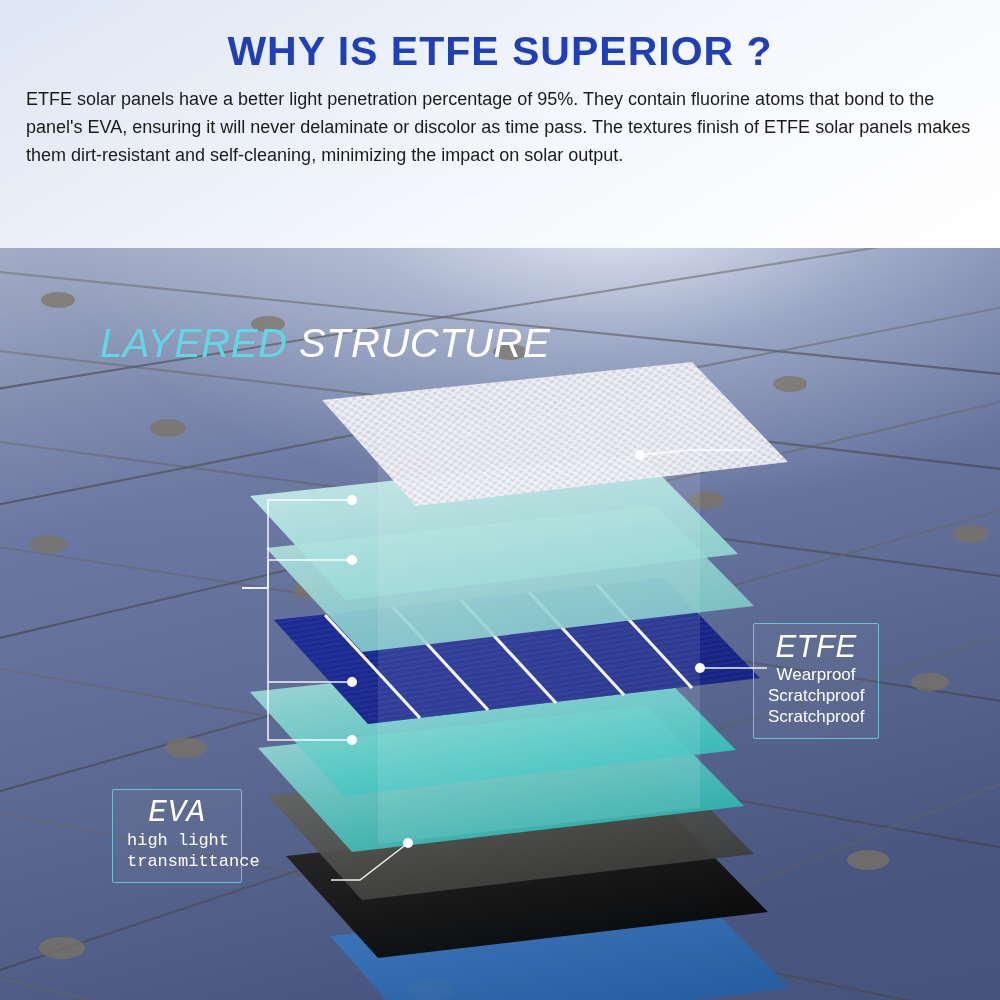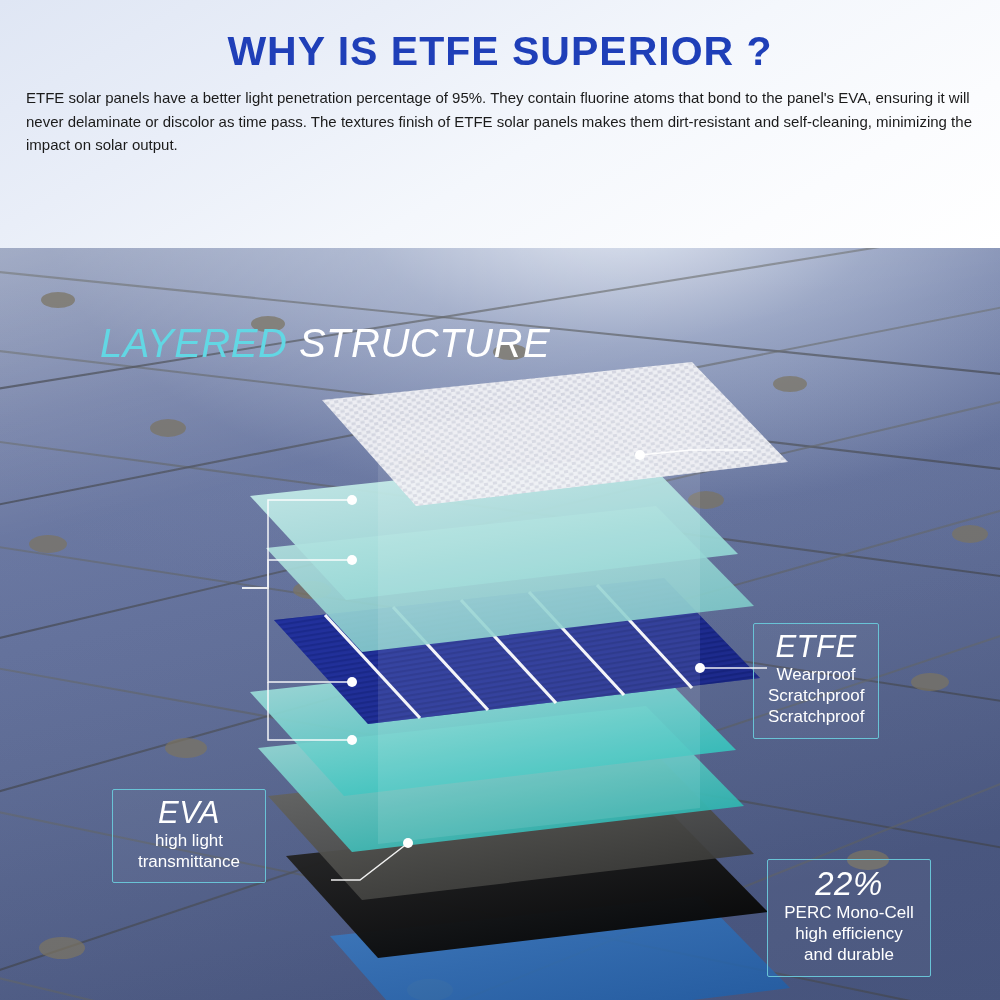"ETFE solar panels have a" .para { font-size: 15px -> 18px }
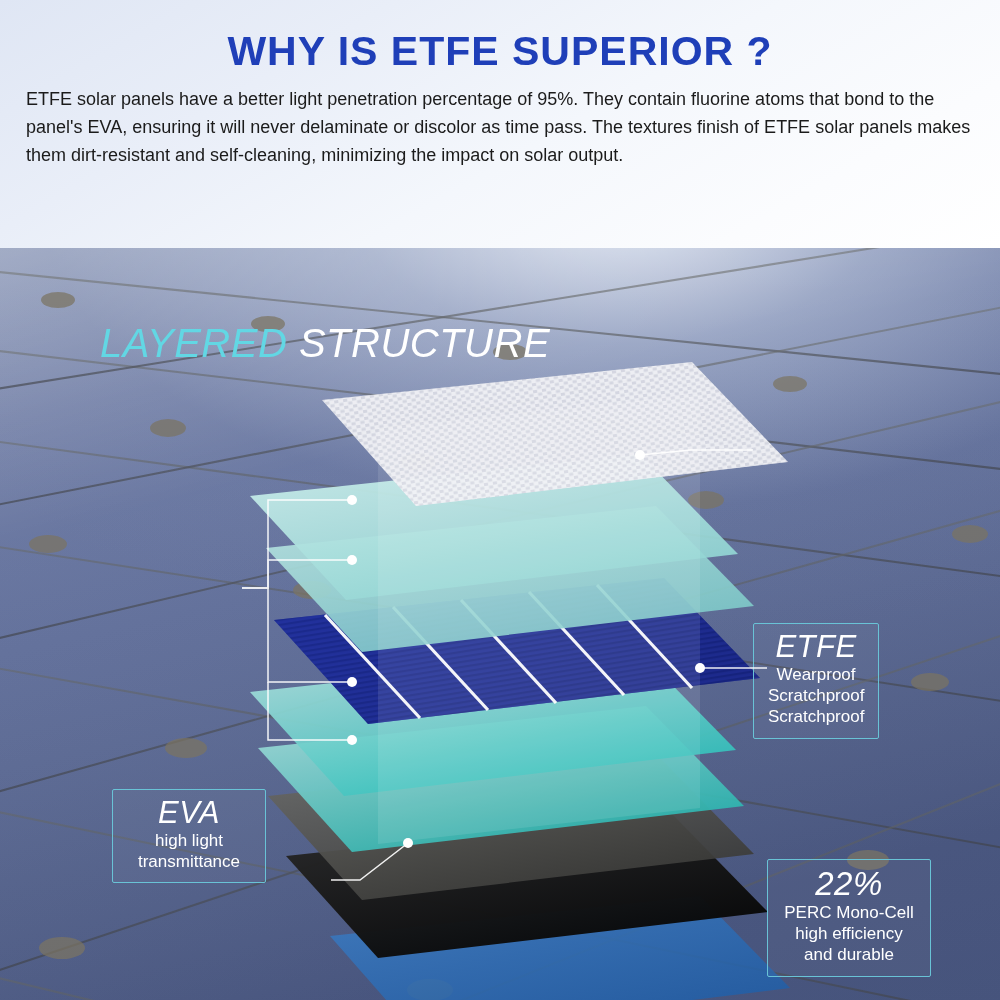"EVA" #co-eva { font-family: none -> Liberation Mono, monospace; width: 154px -> 130px }
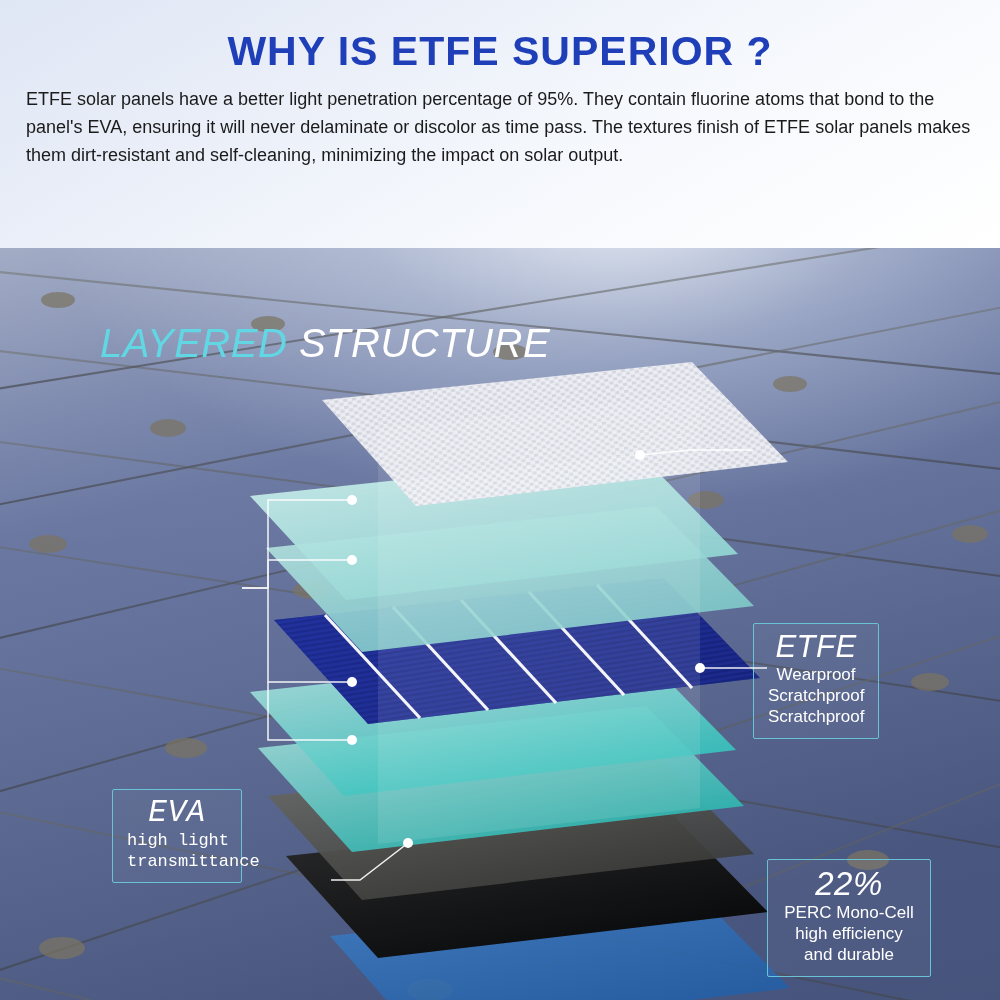"22%" div.callout { html: <div> <div>22%</div> <div>PERC Mono-Cell</div> <div>high efficiency</div> <div>and durable</div> </div> -> none }
